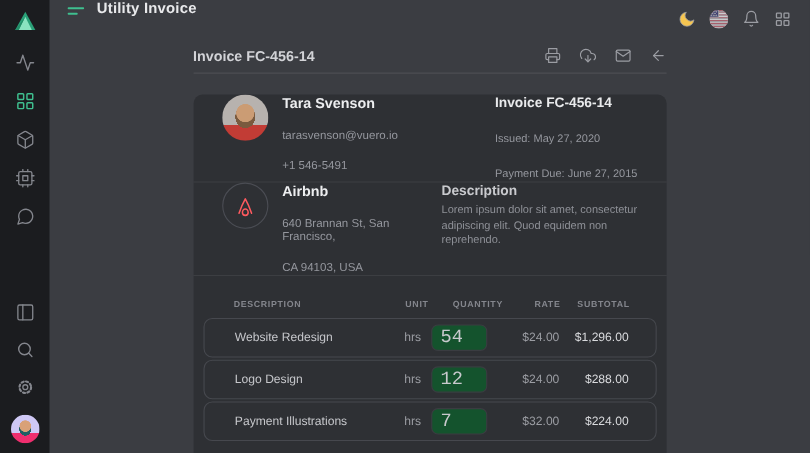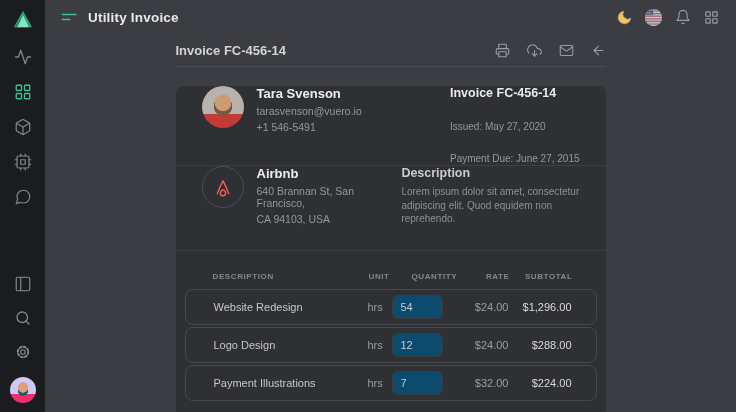"Utility Invoice" .header { align-items: center -> none }
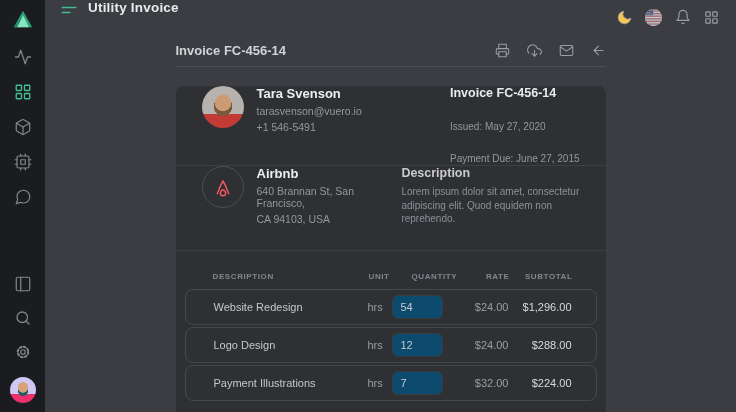"tarasvenson@vuero.io" .sub { margin-top: 4px -> 16px }
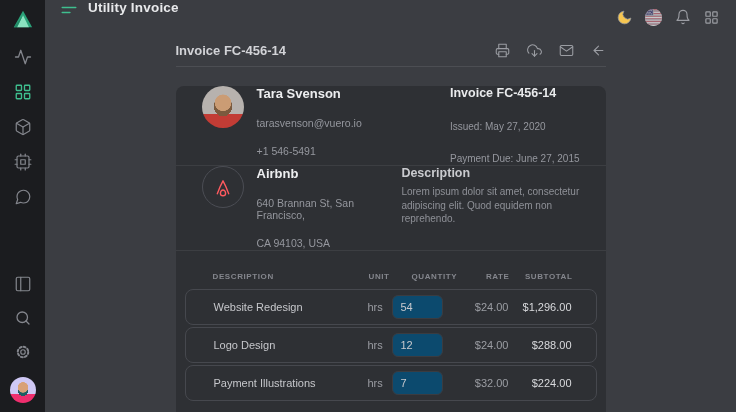"54" .qty-input { background: #0c4a6e -> #14532d; font-family: Liberation Sans, sans-serif -> Liberation Mono, monospace; font-size: 11px -> 17px }
